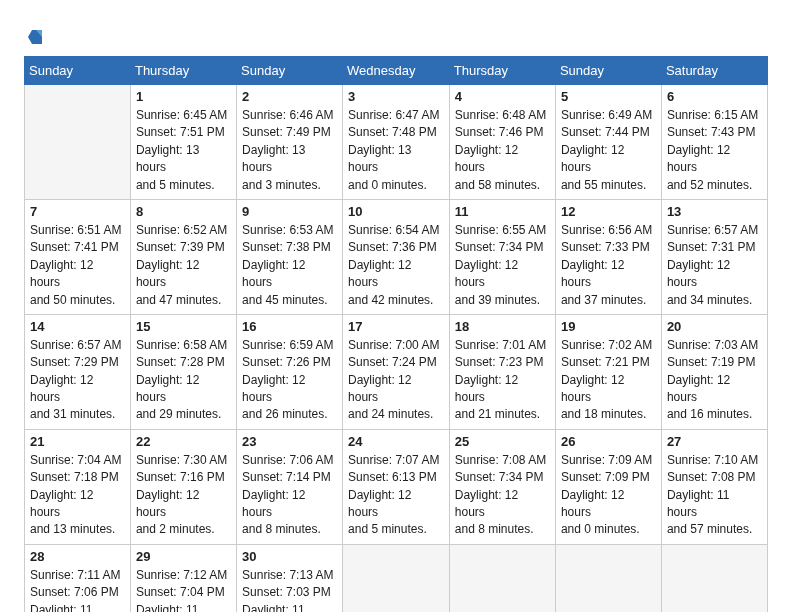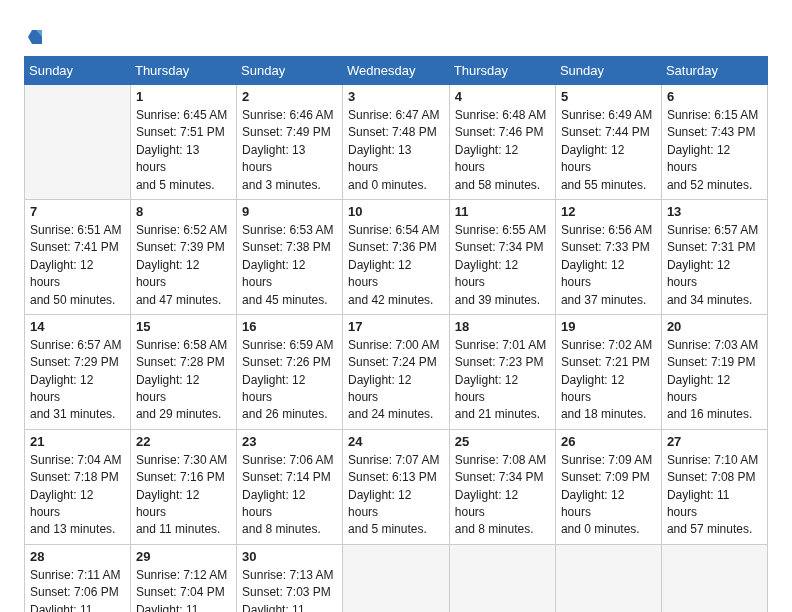"and 11 minutes." span { text: 11 -> 2 }
